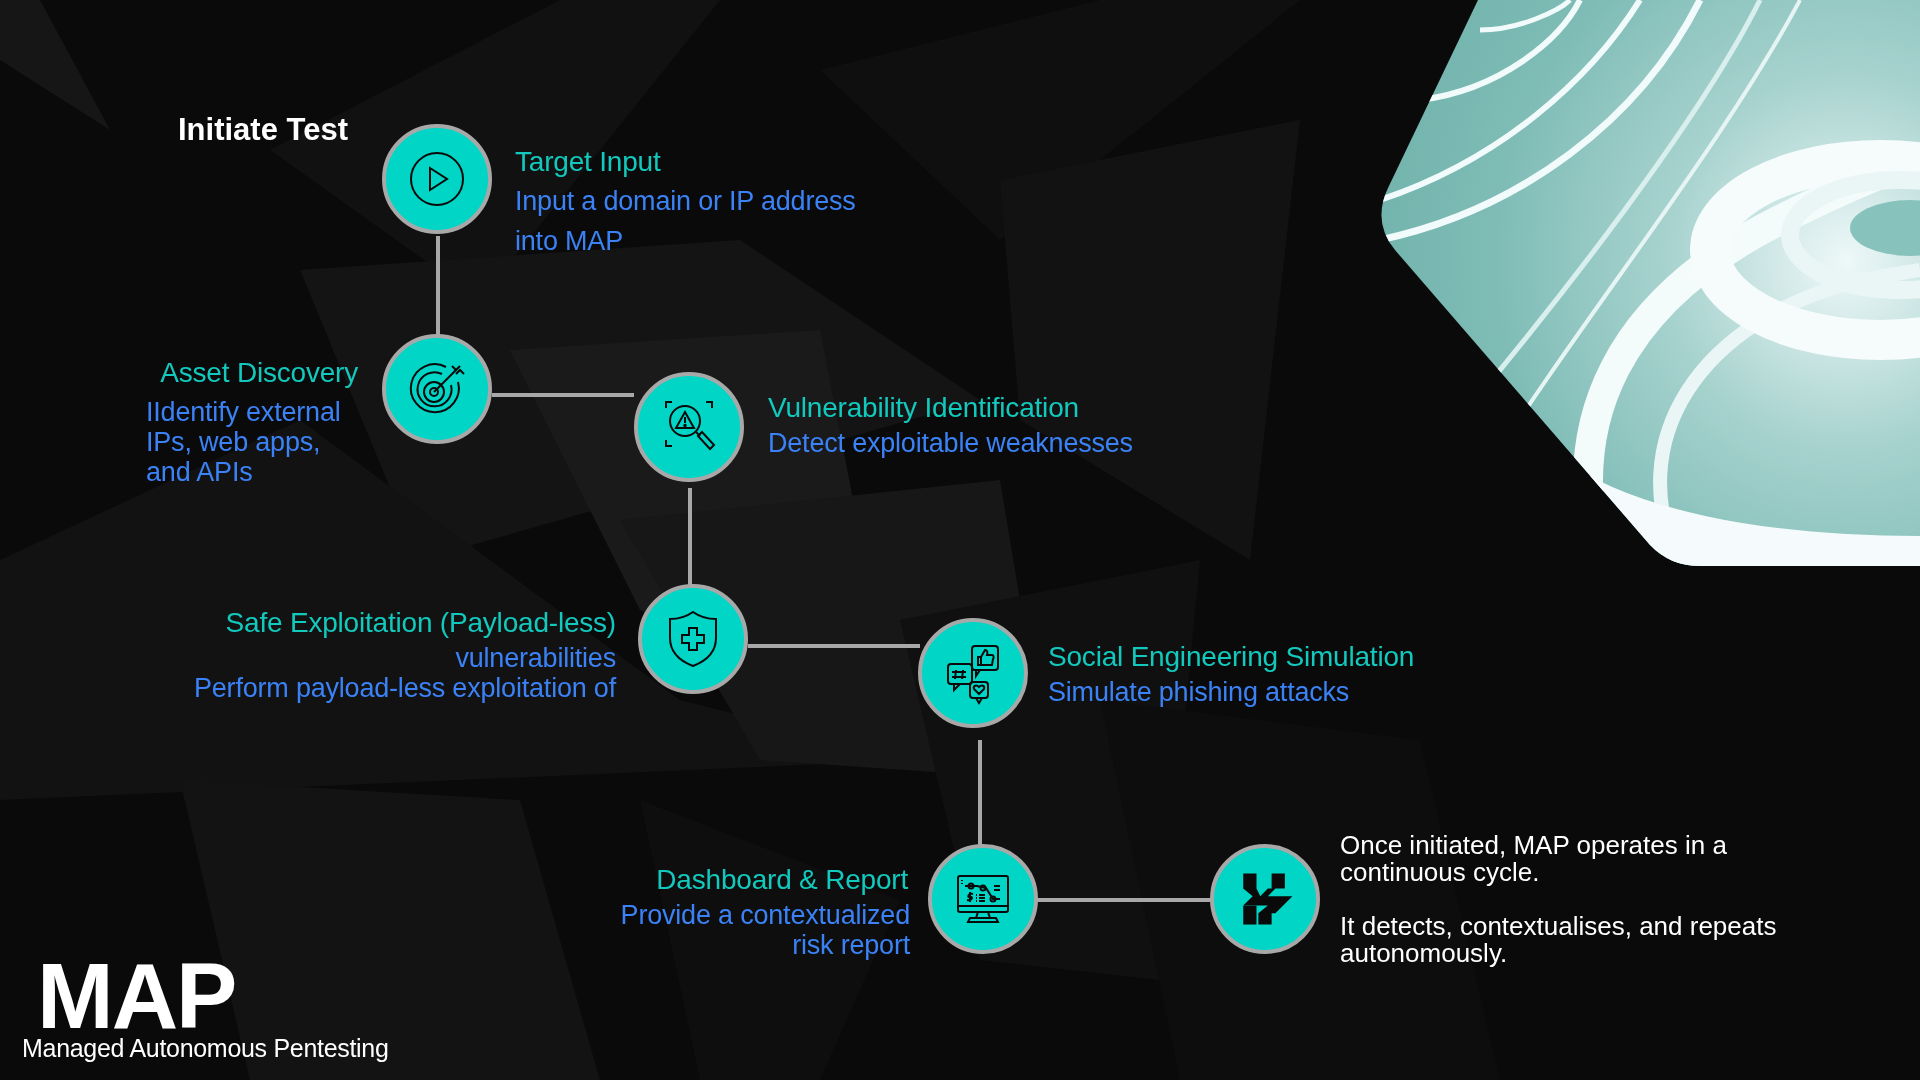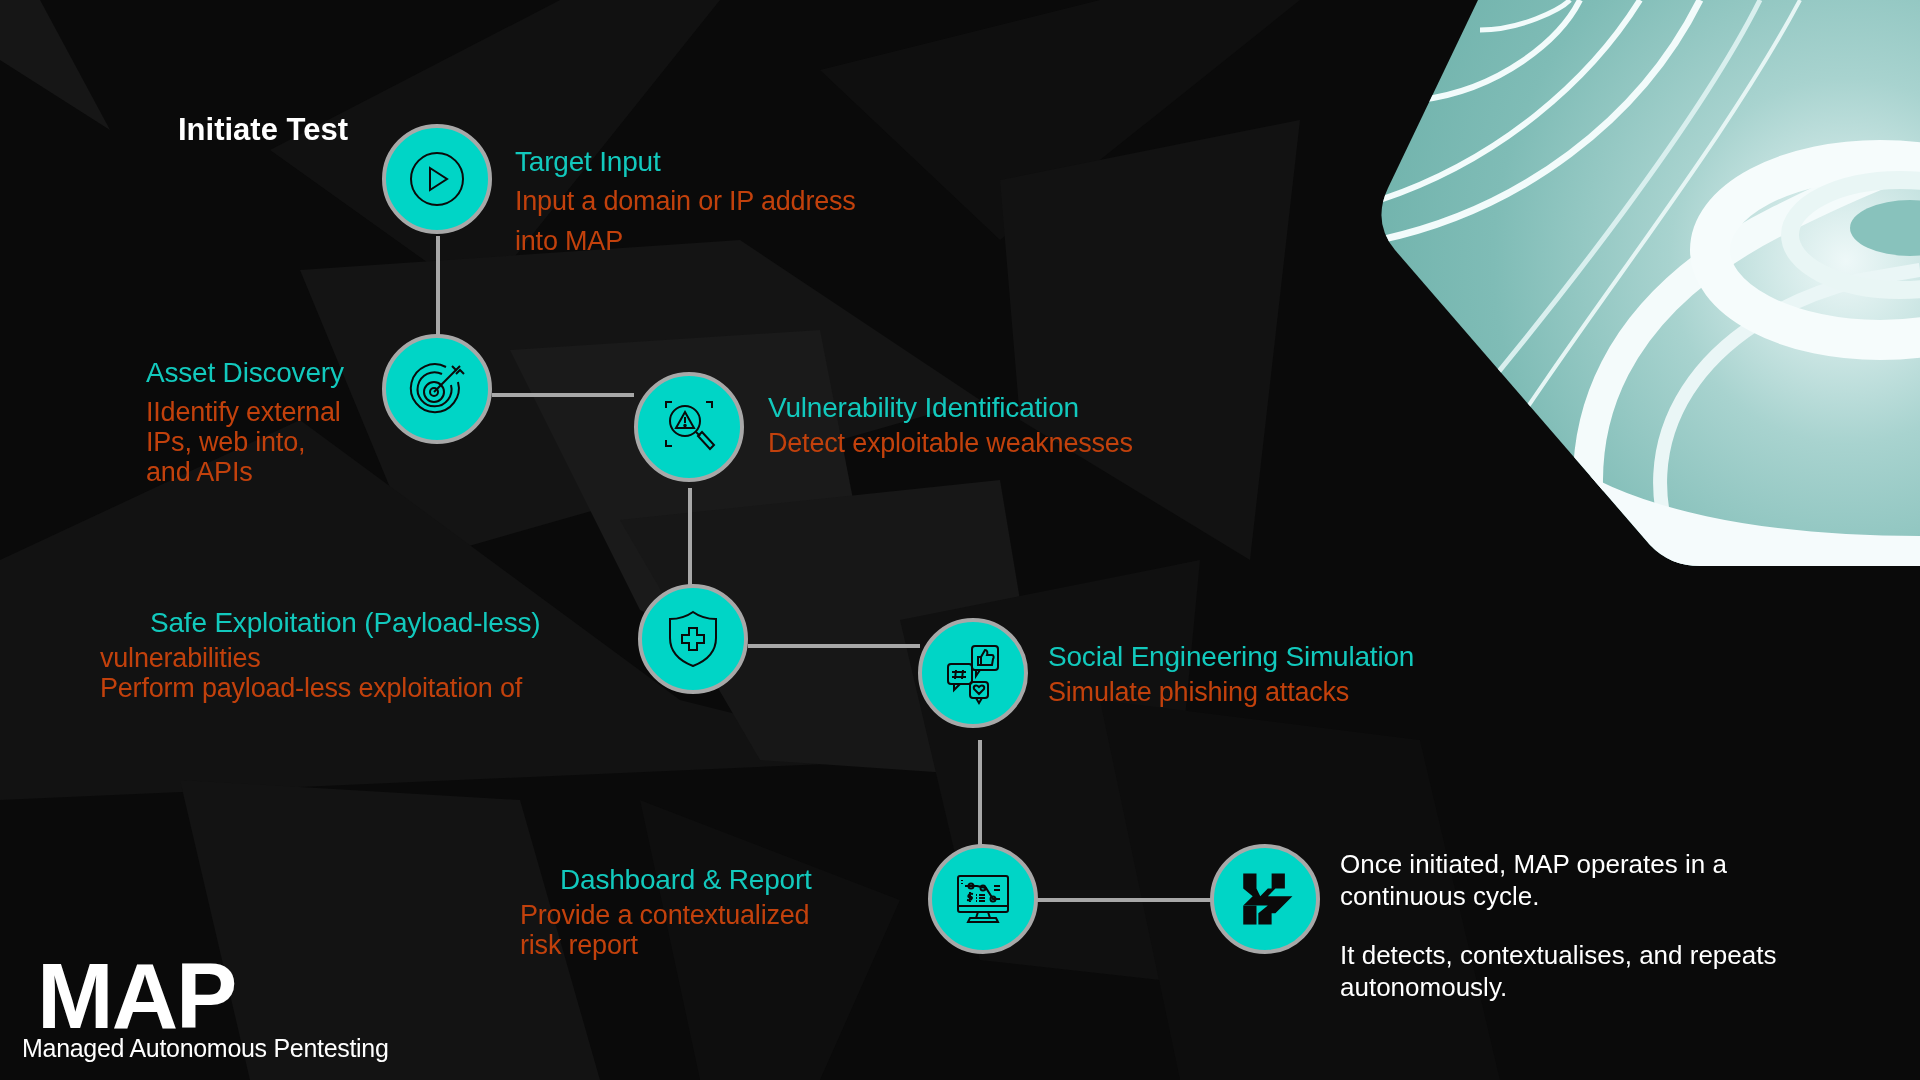"Input a domain or IP" .desc { color: #c2410c -> #3b82f6 }
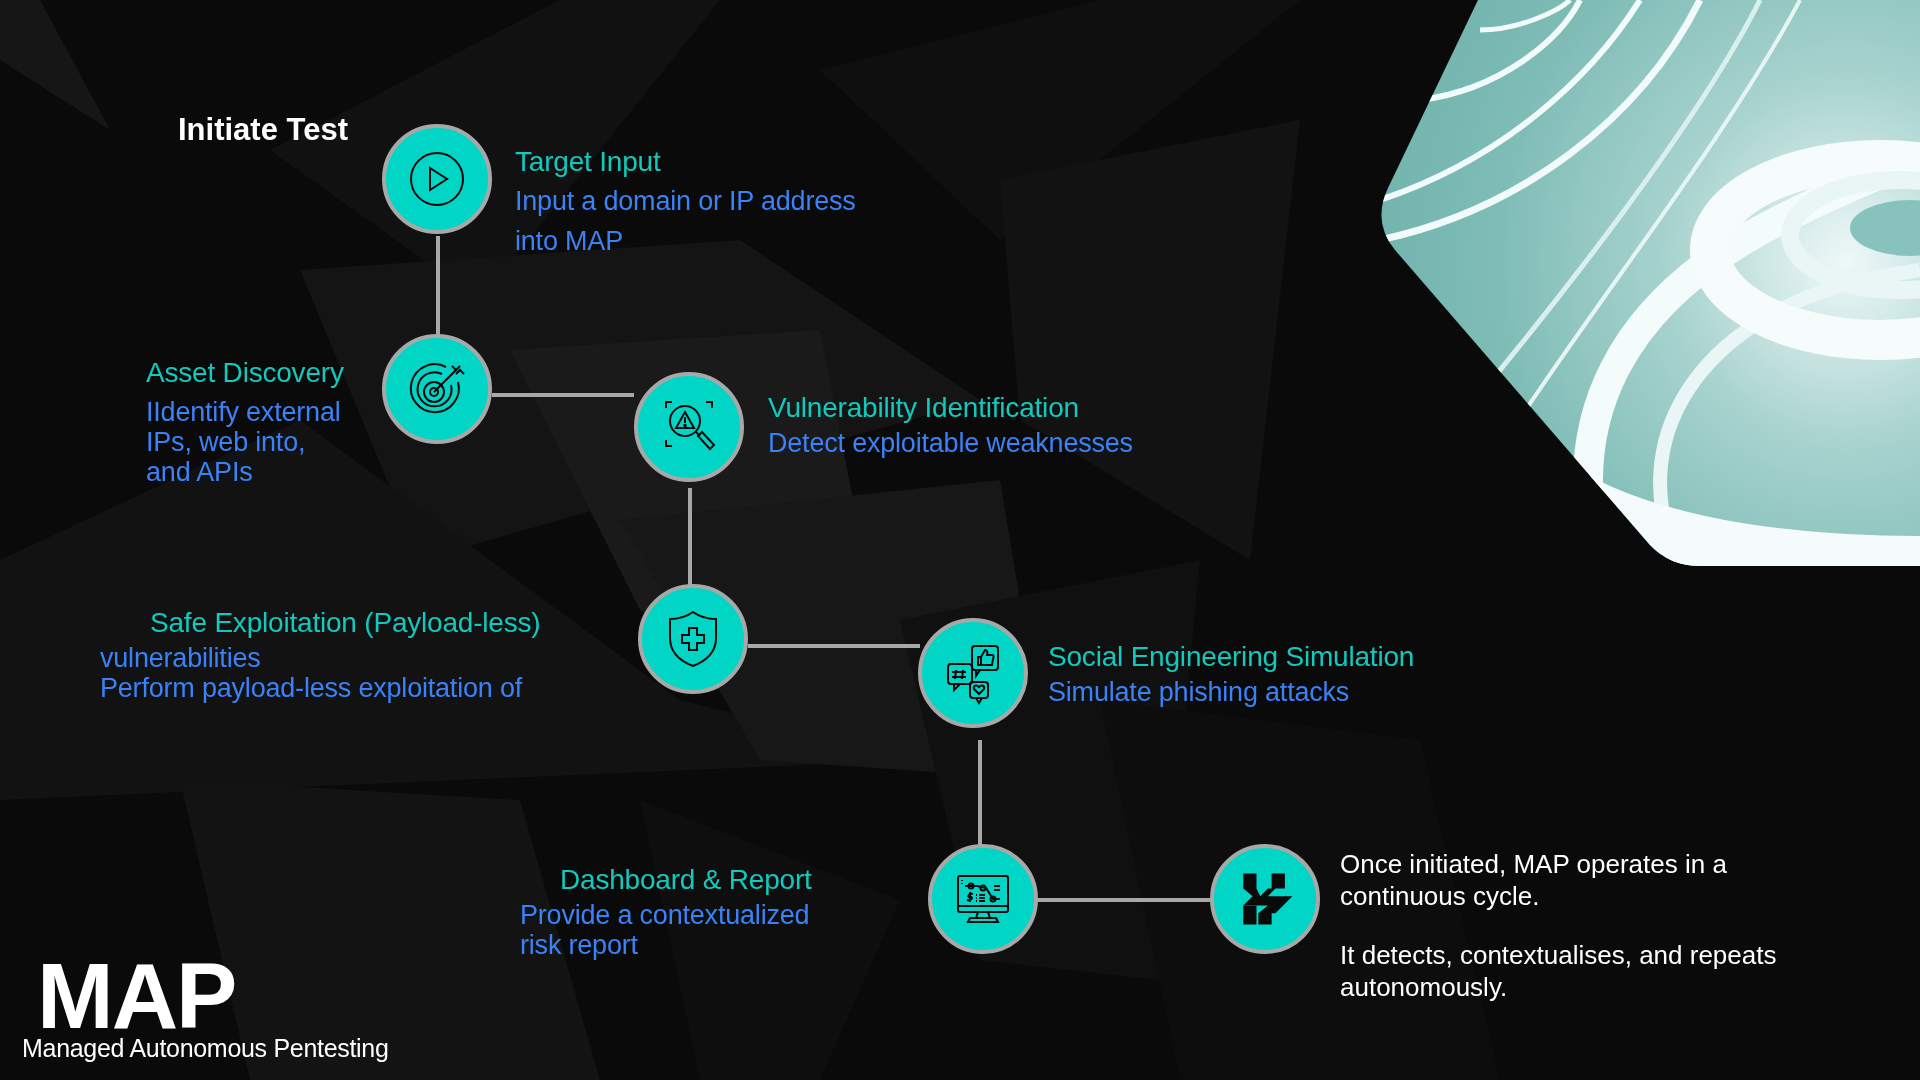"Asset Discovery" .right { text-align: none -> right }
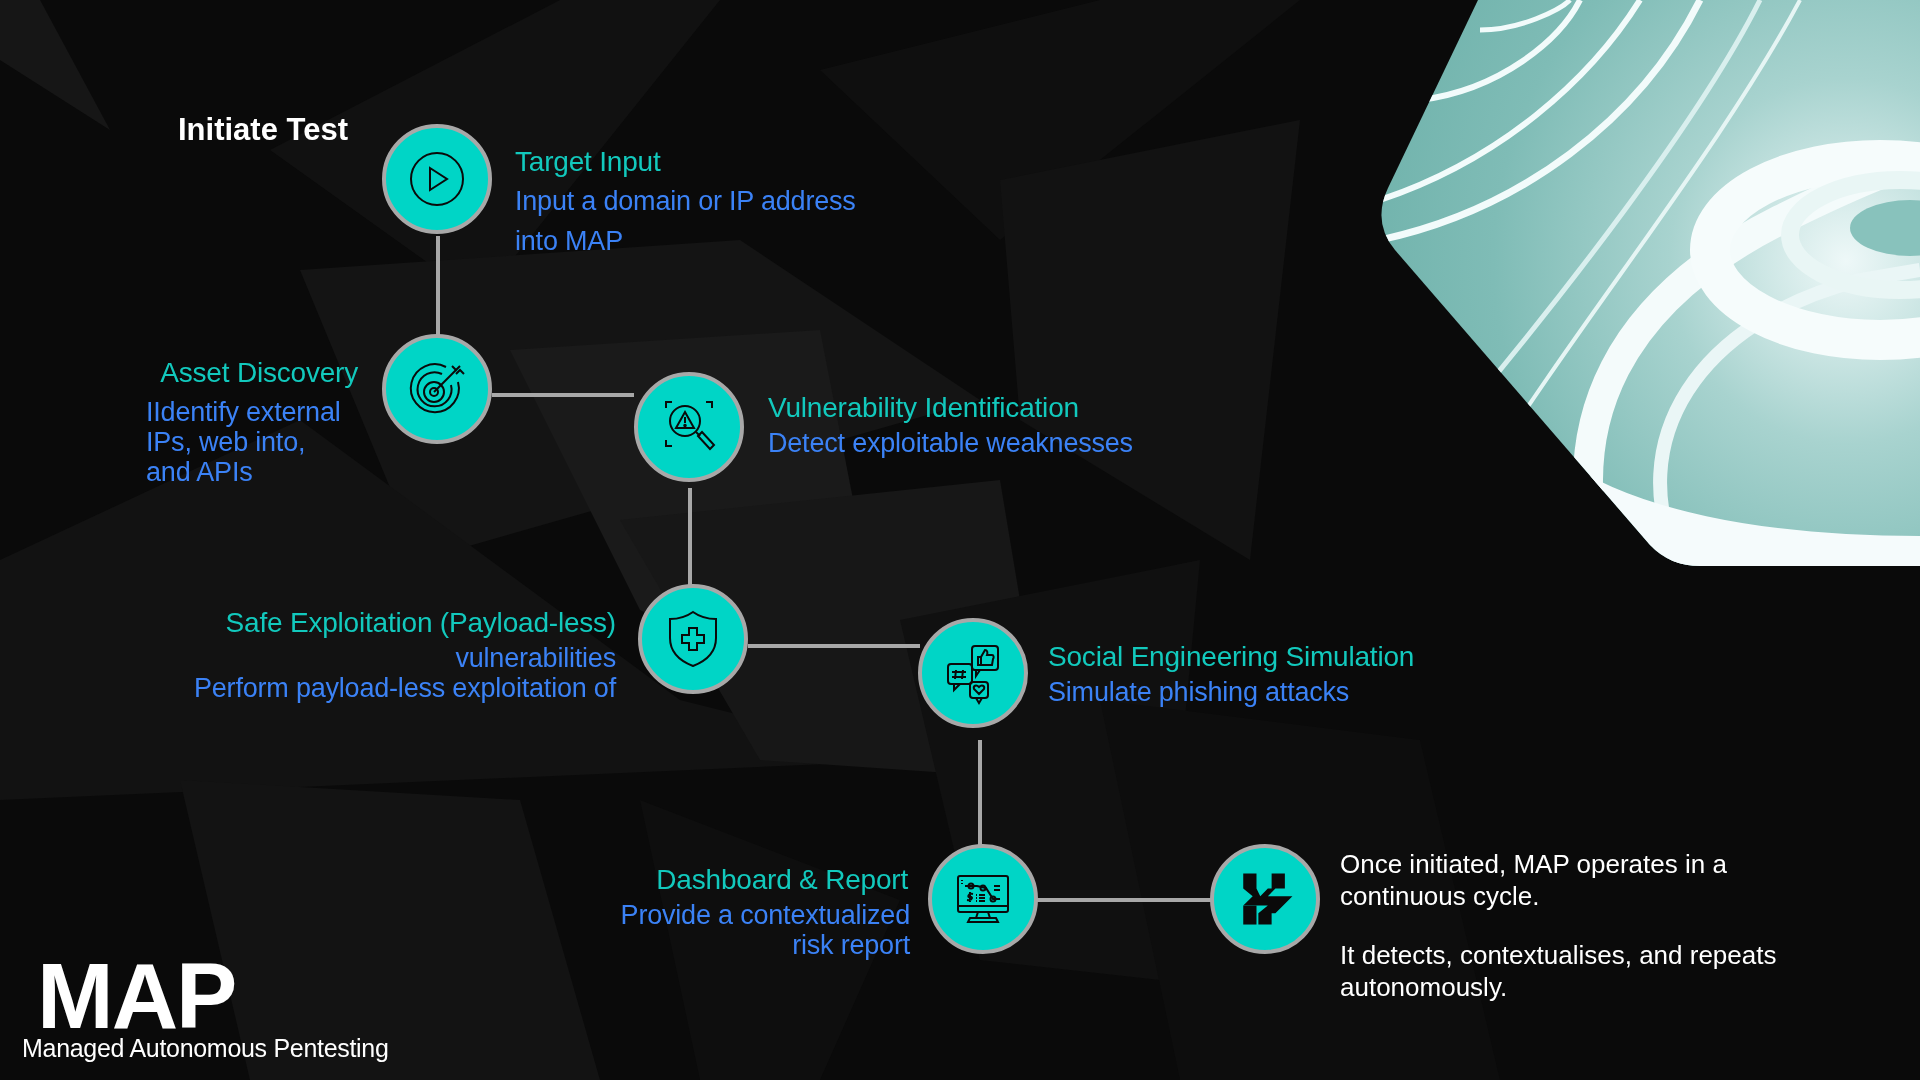"IPs, web into," div { text: into -> apps }
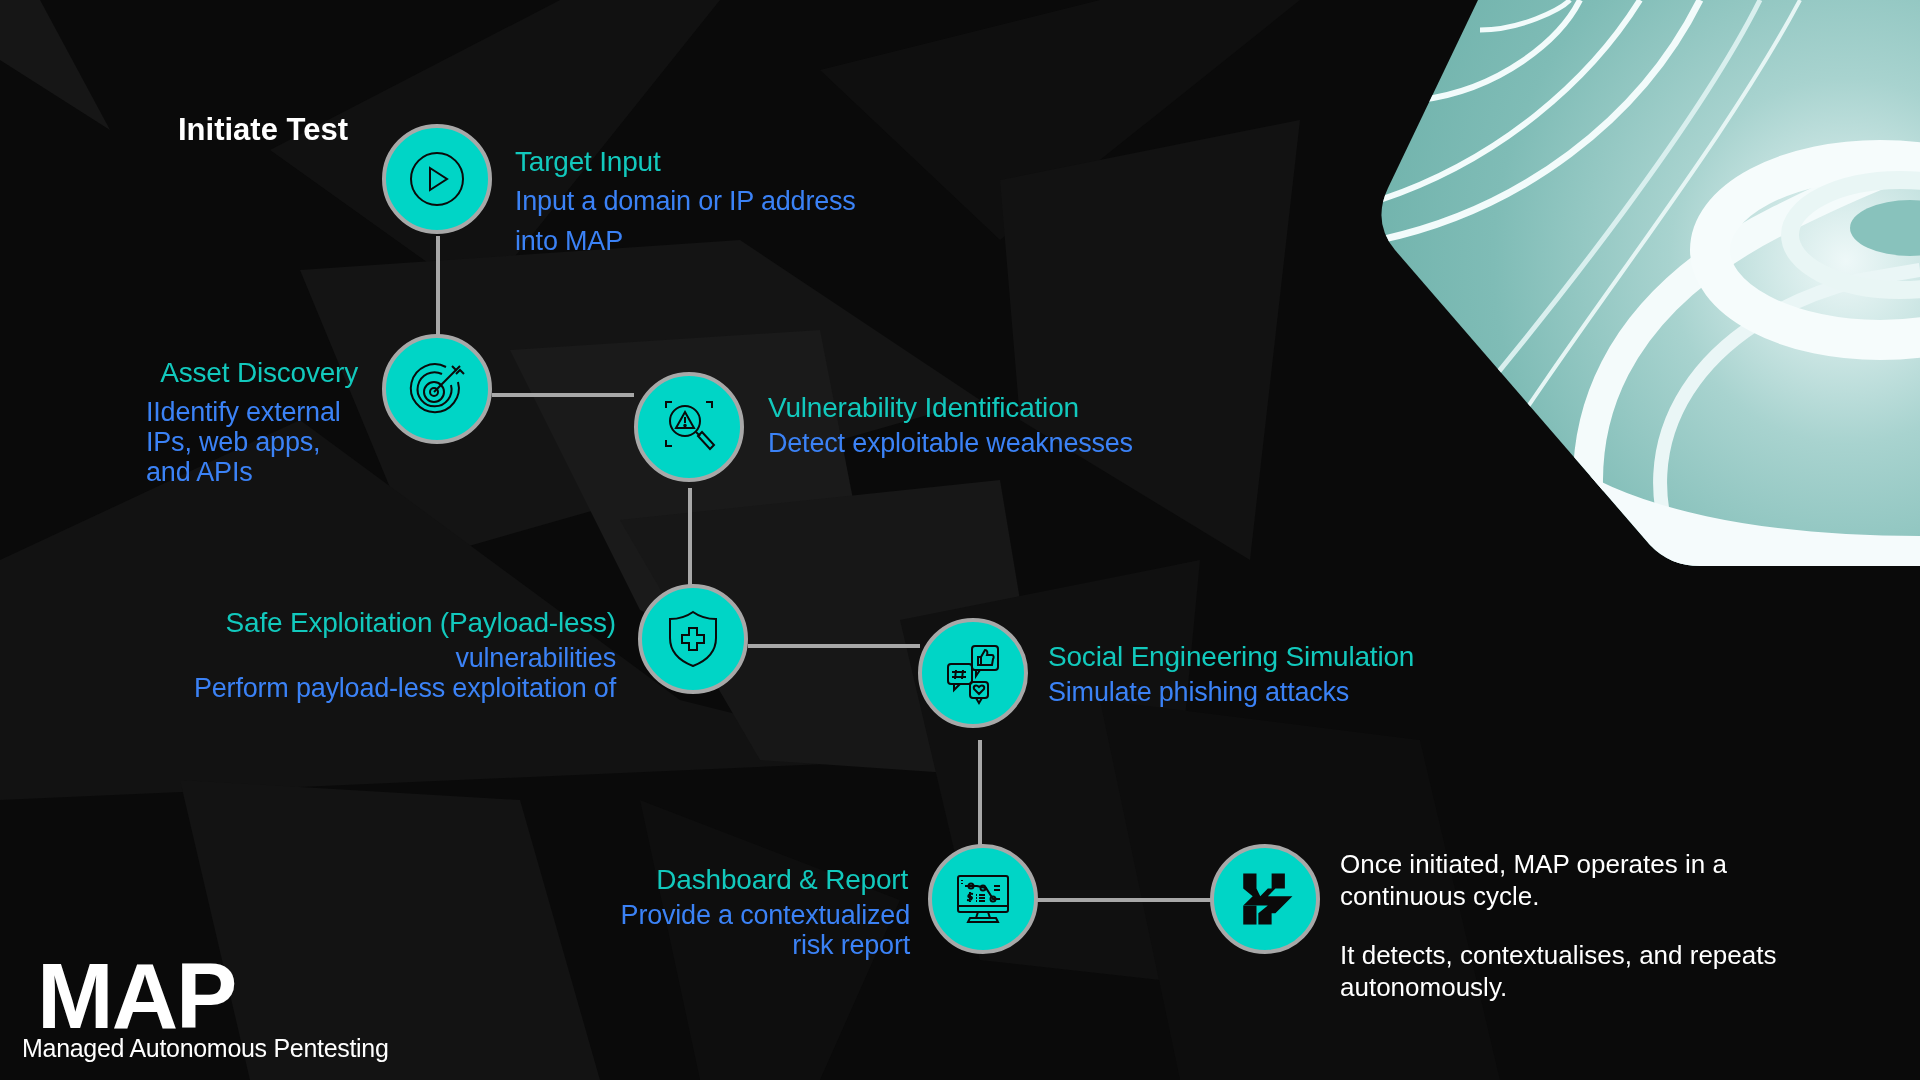"Once initiated, MAP operates in" .cycle { line-height: 32px -> 27px; margin-top: 16px -> none }
